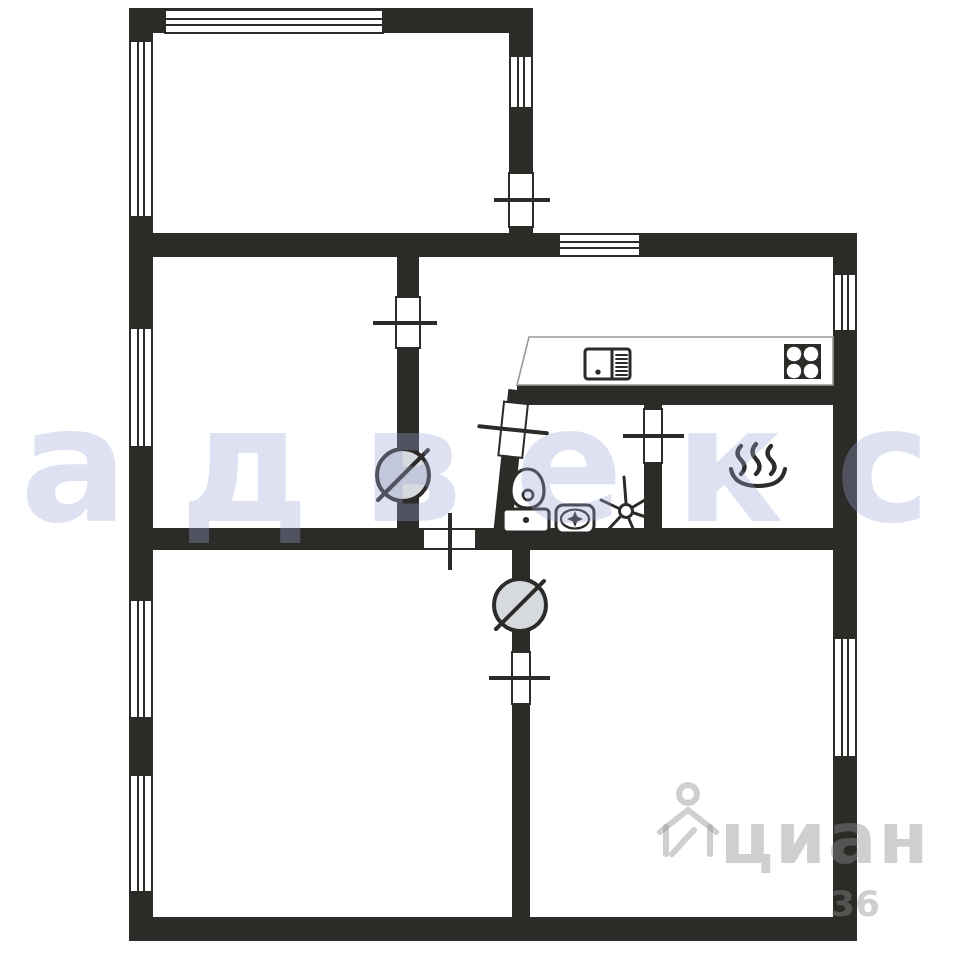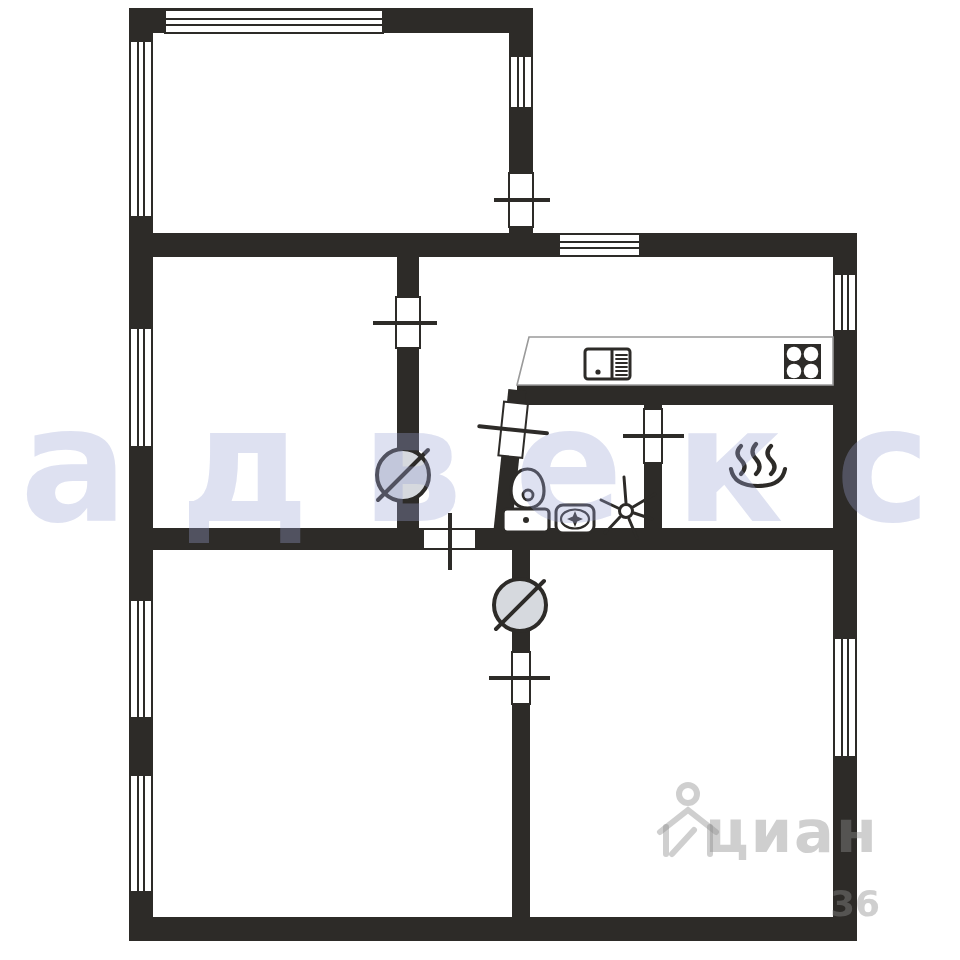"циан" .wm-portal { font-size: 59px -> 72px; left: 705px -> 720px }
